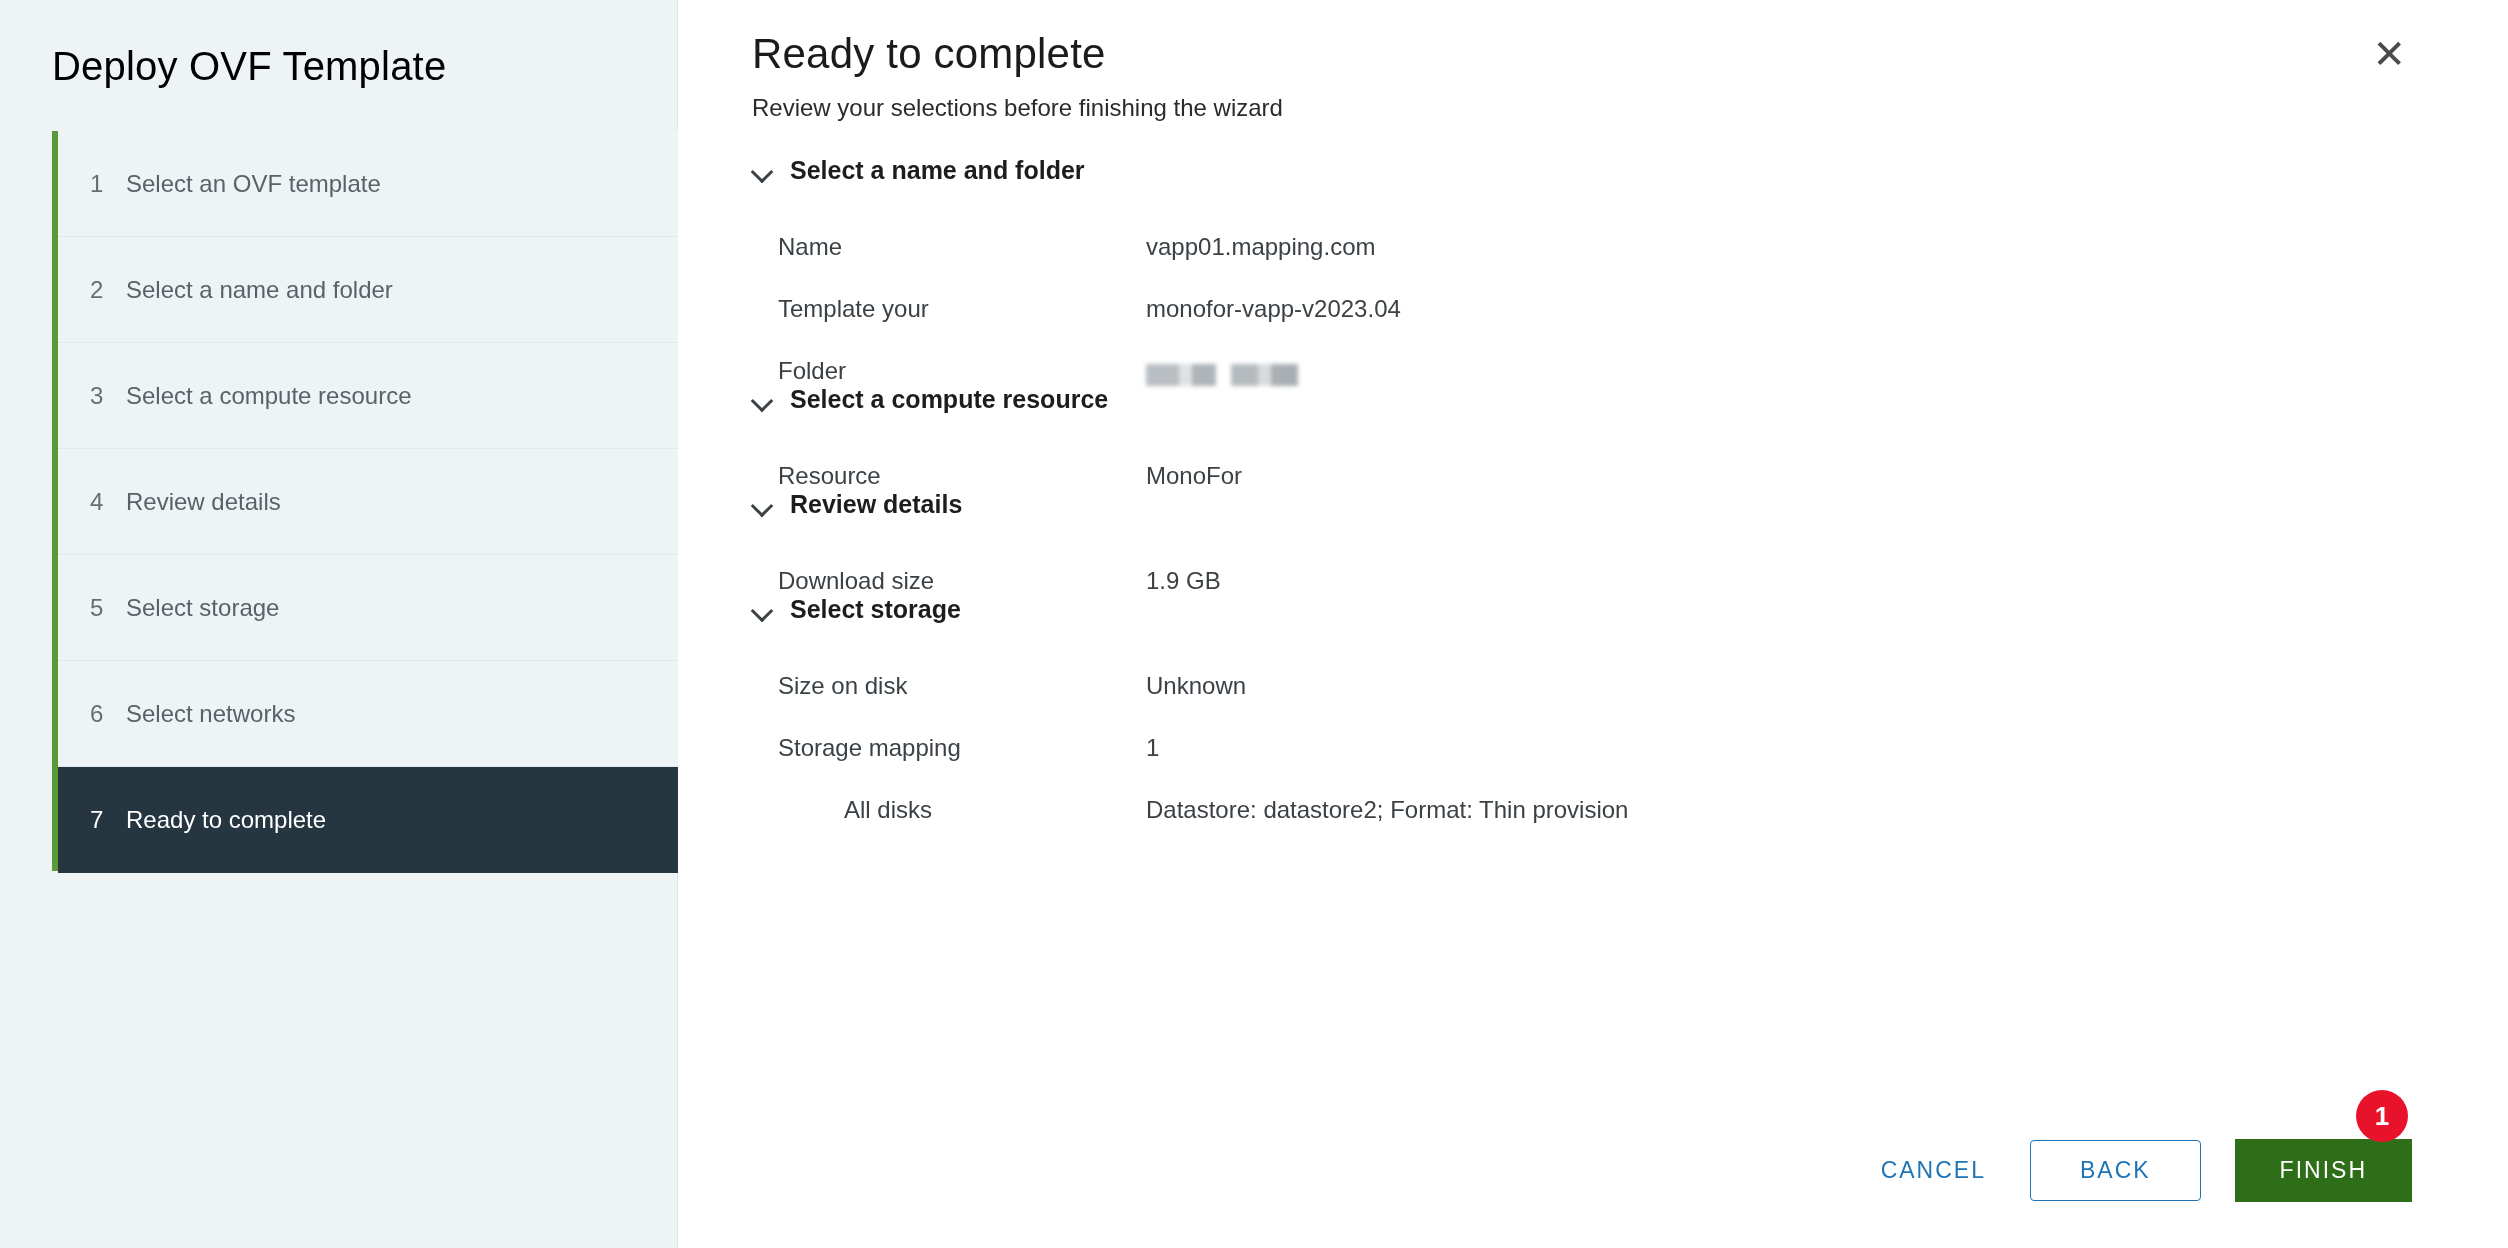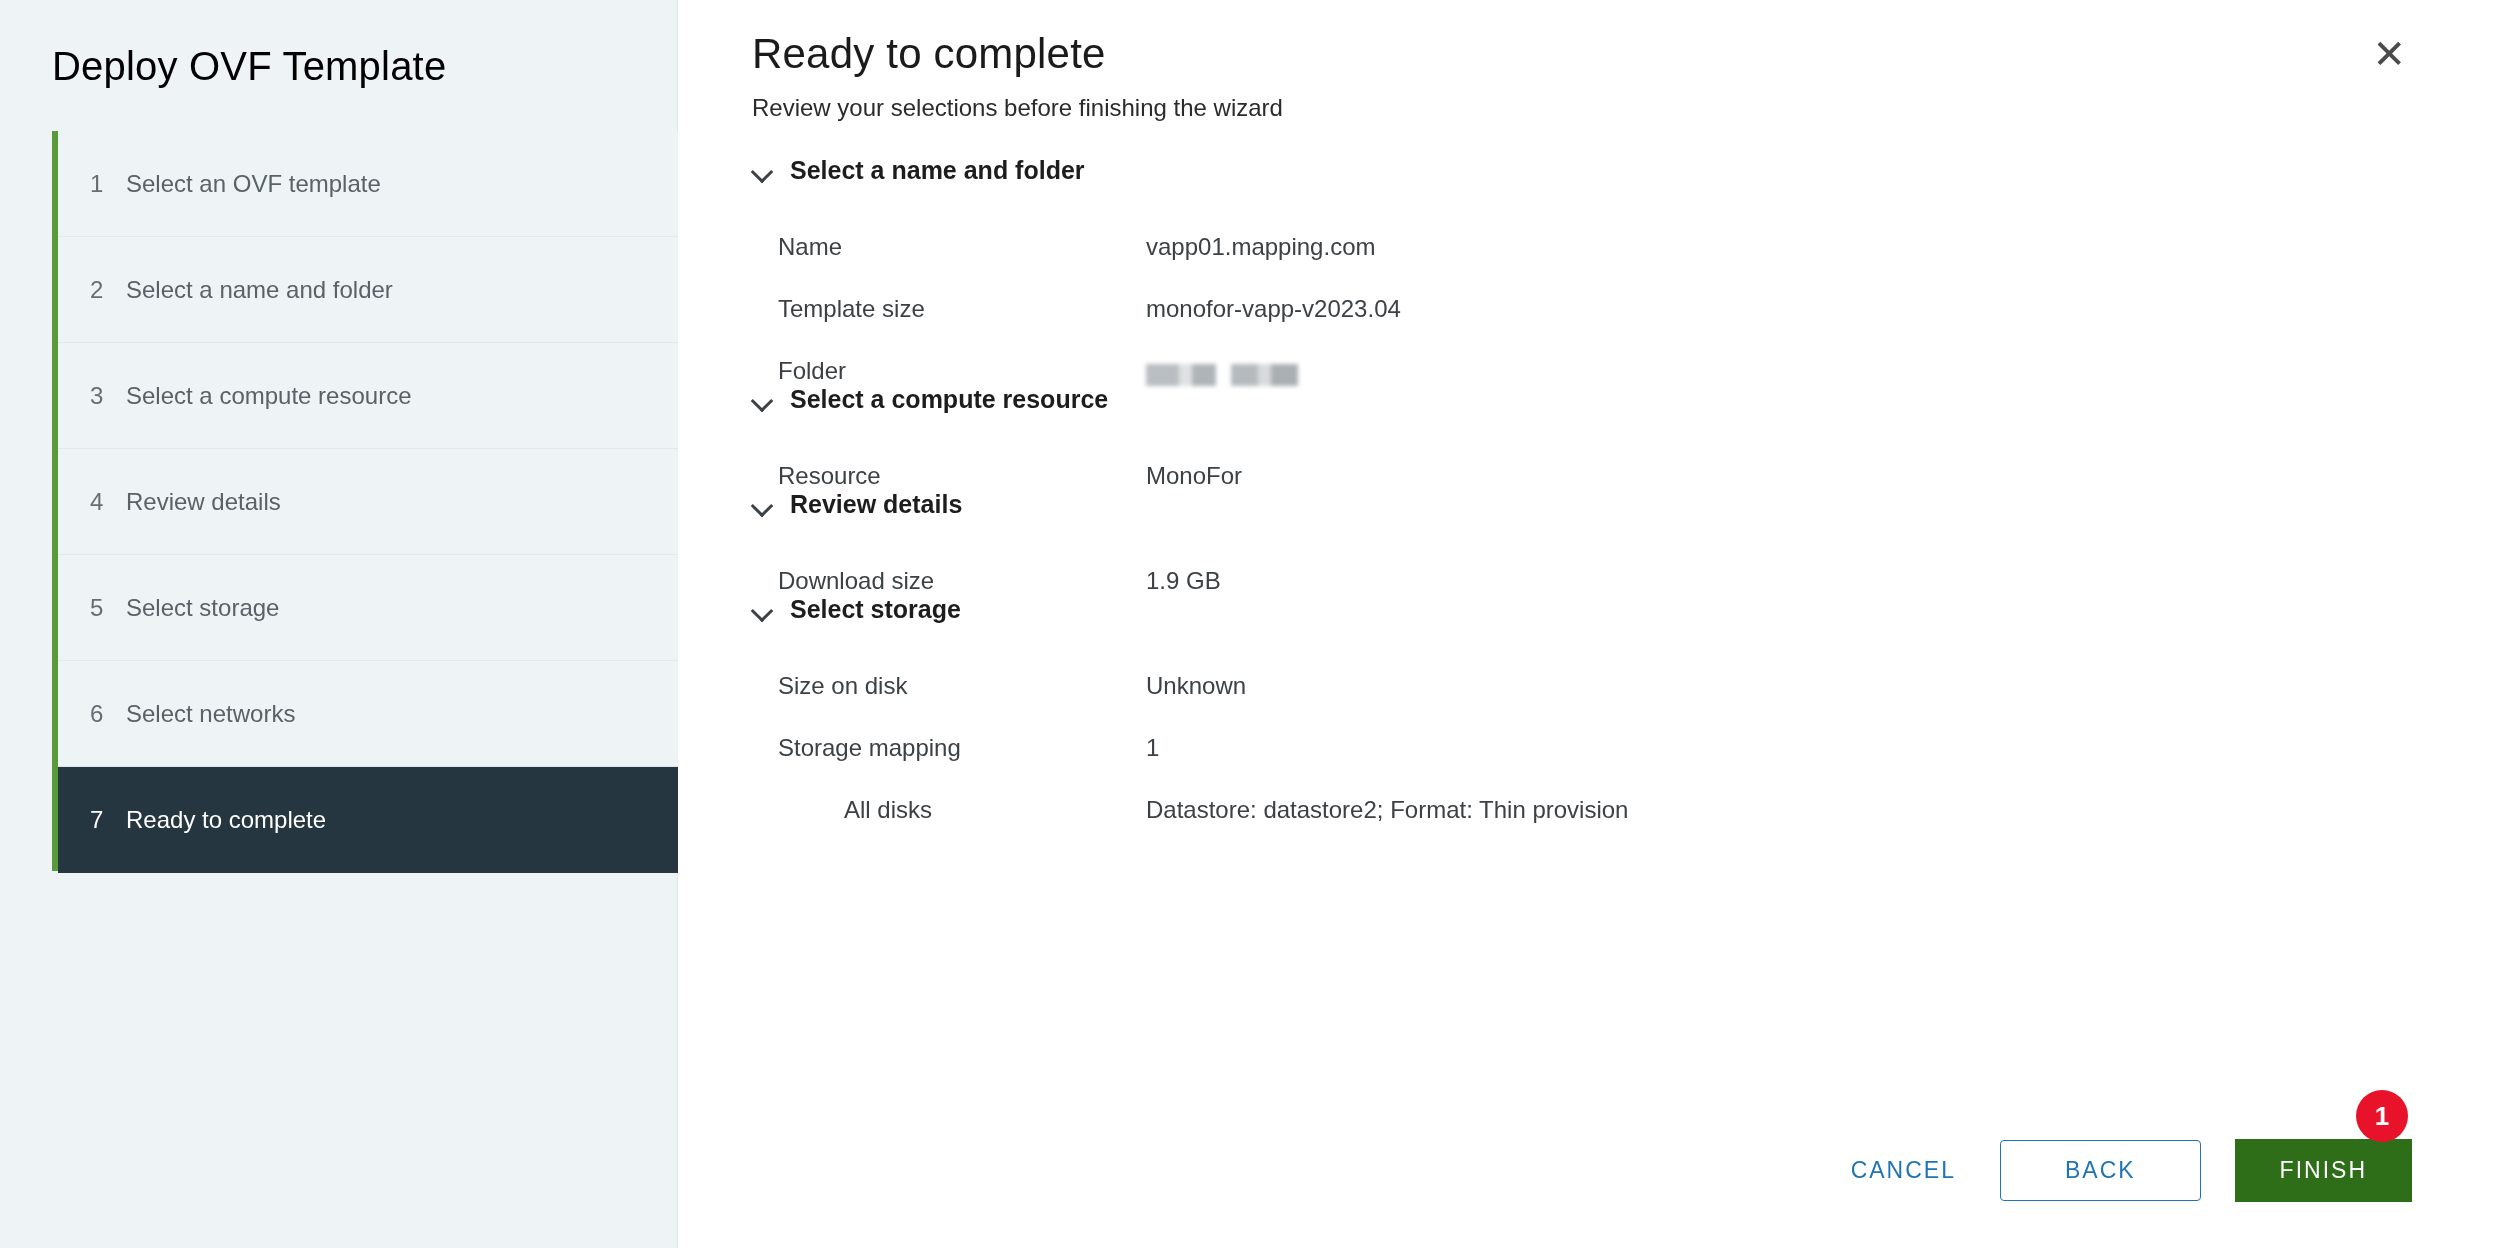"Template size" span.key { text: size -> your }
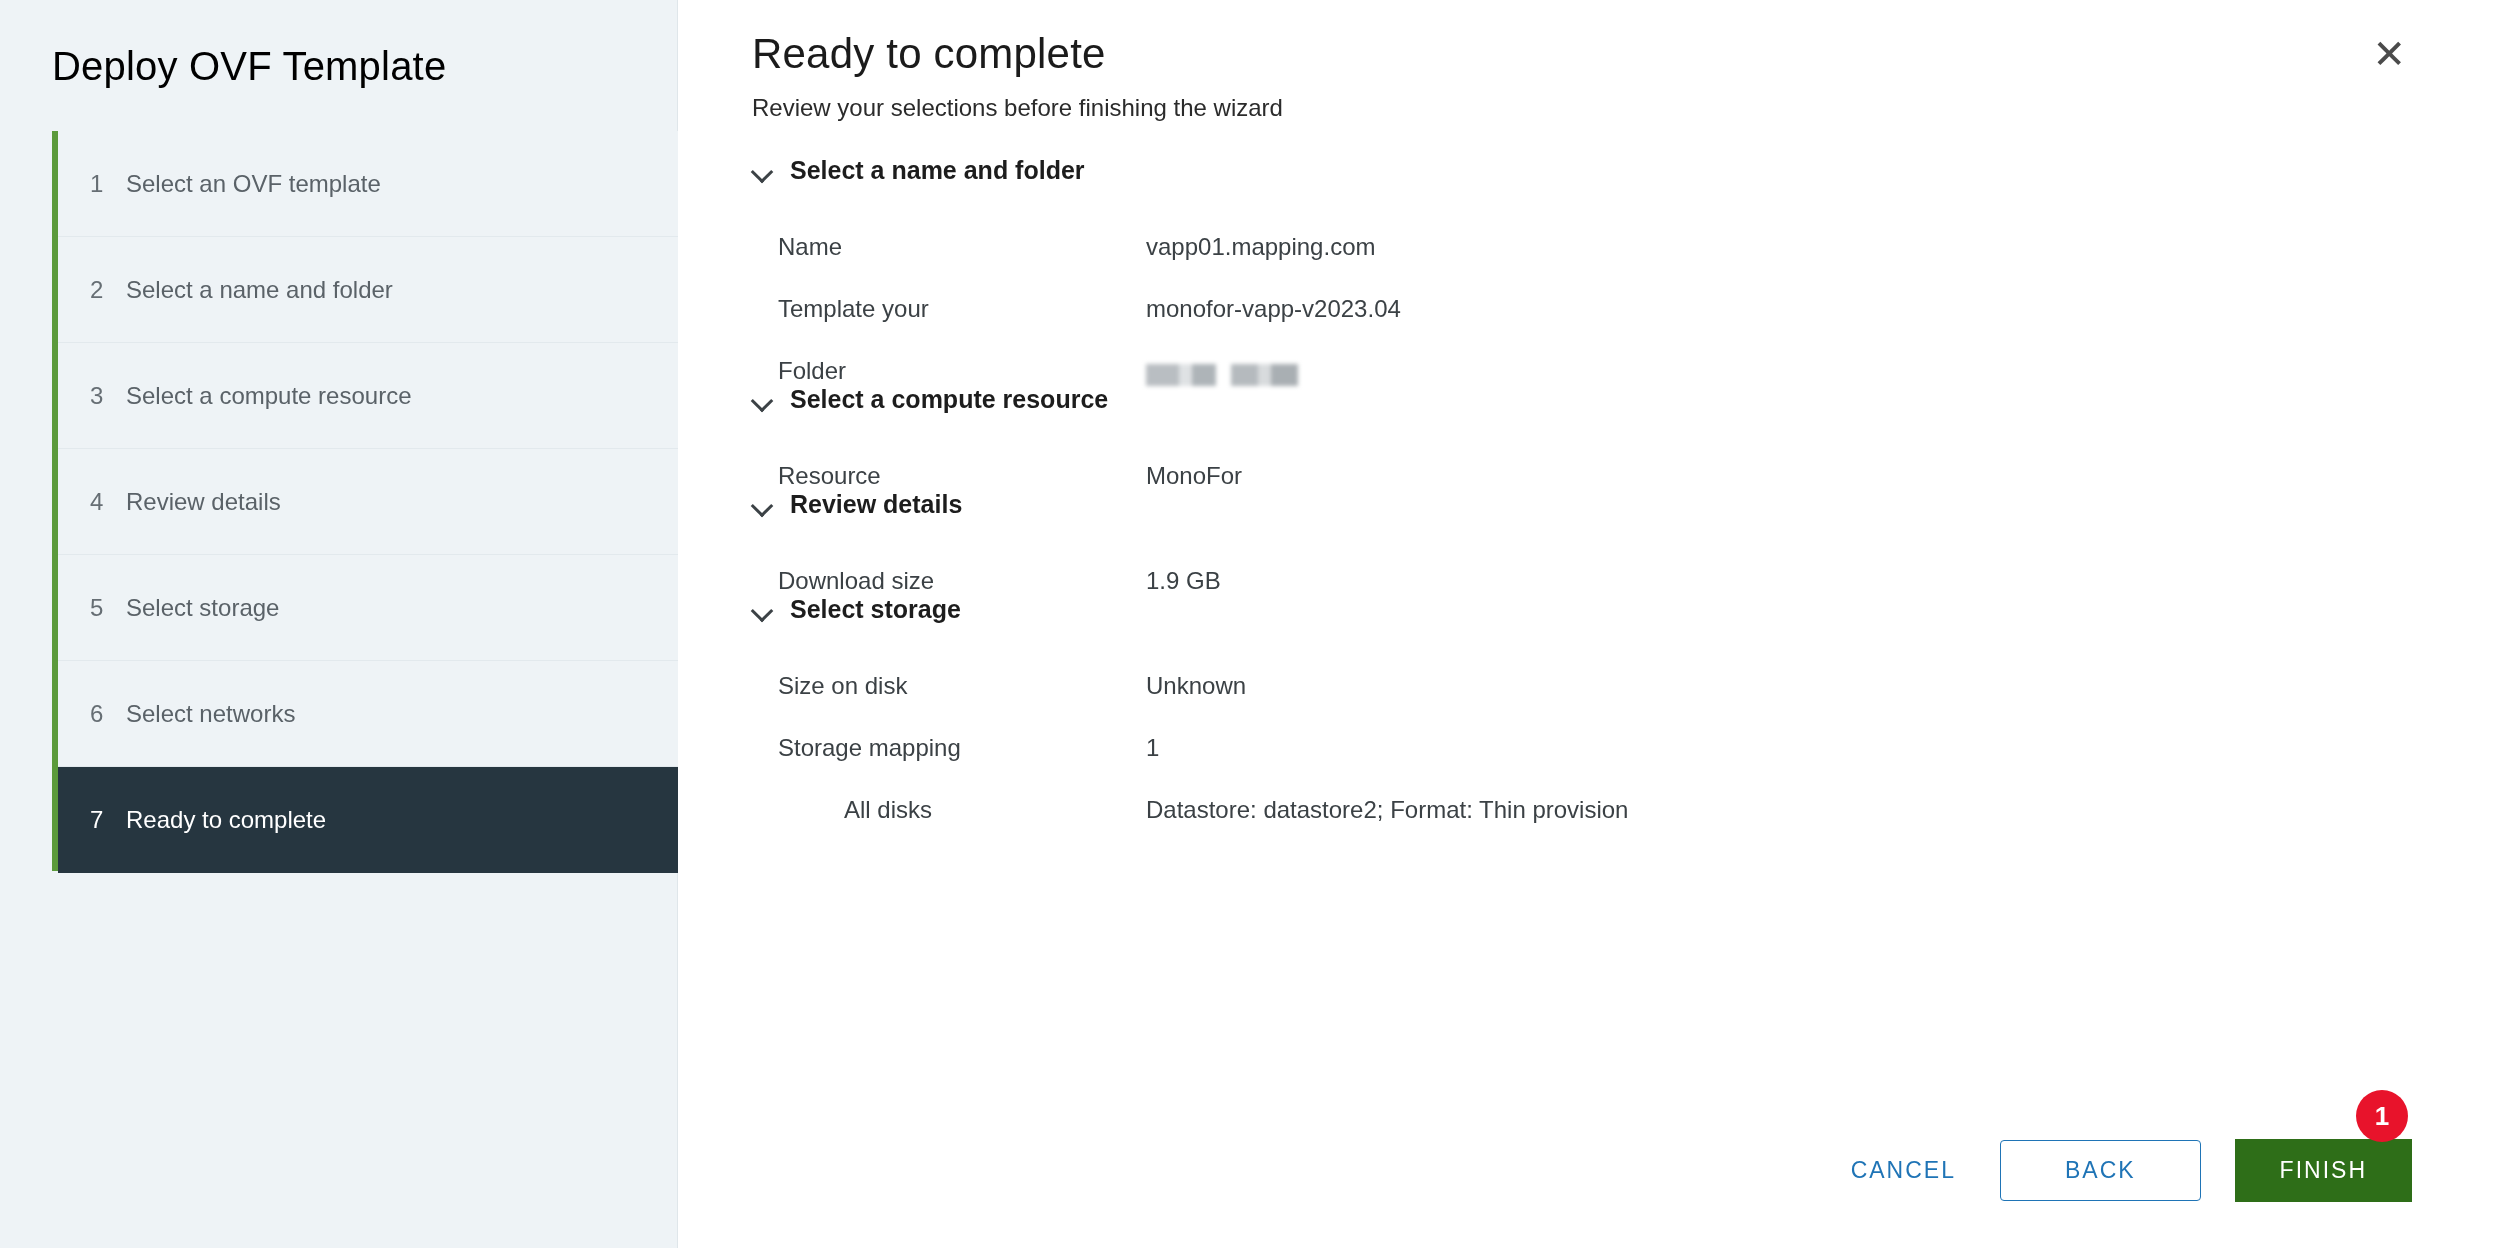"BACK" .btn-back { padding: 16px 64px -> 16px 49px }
